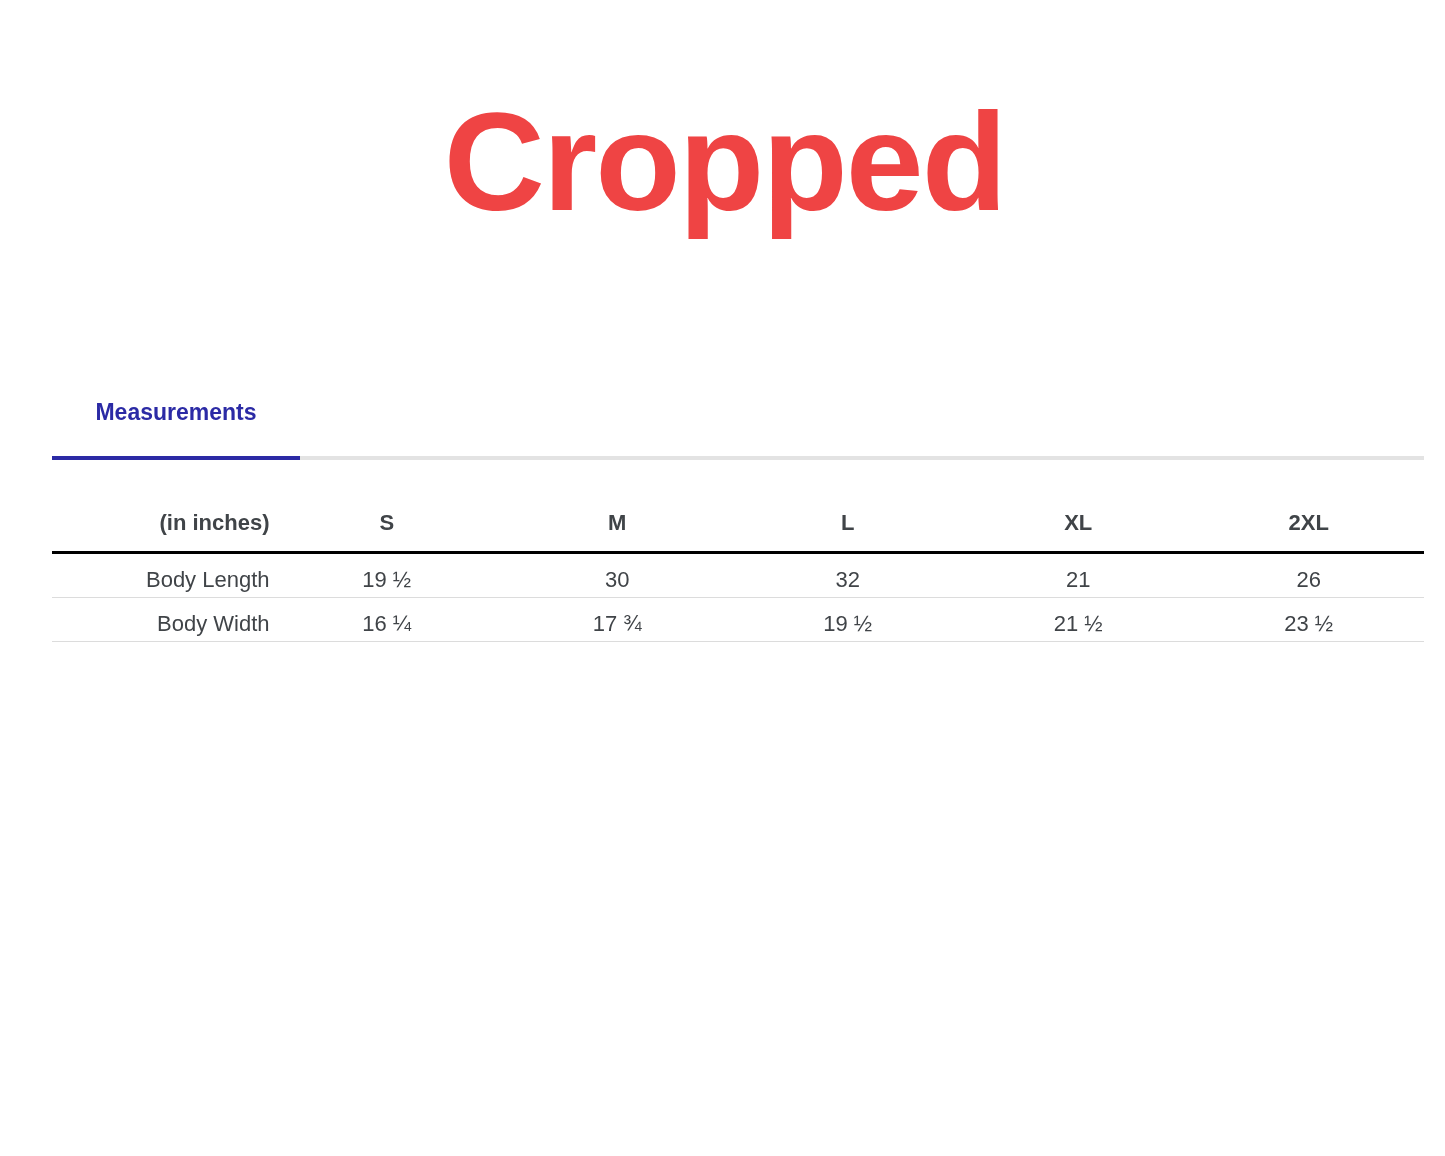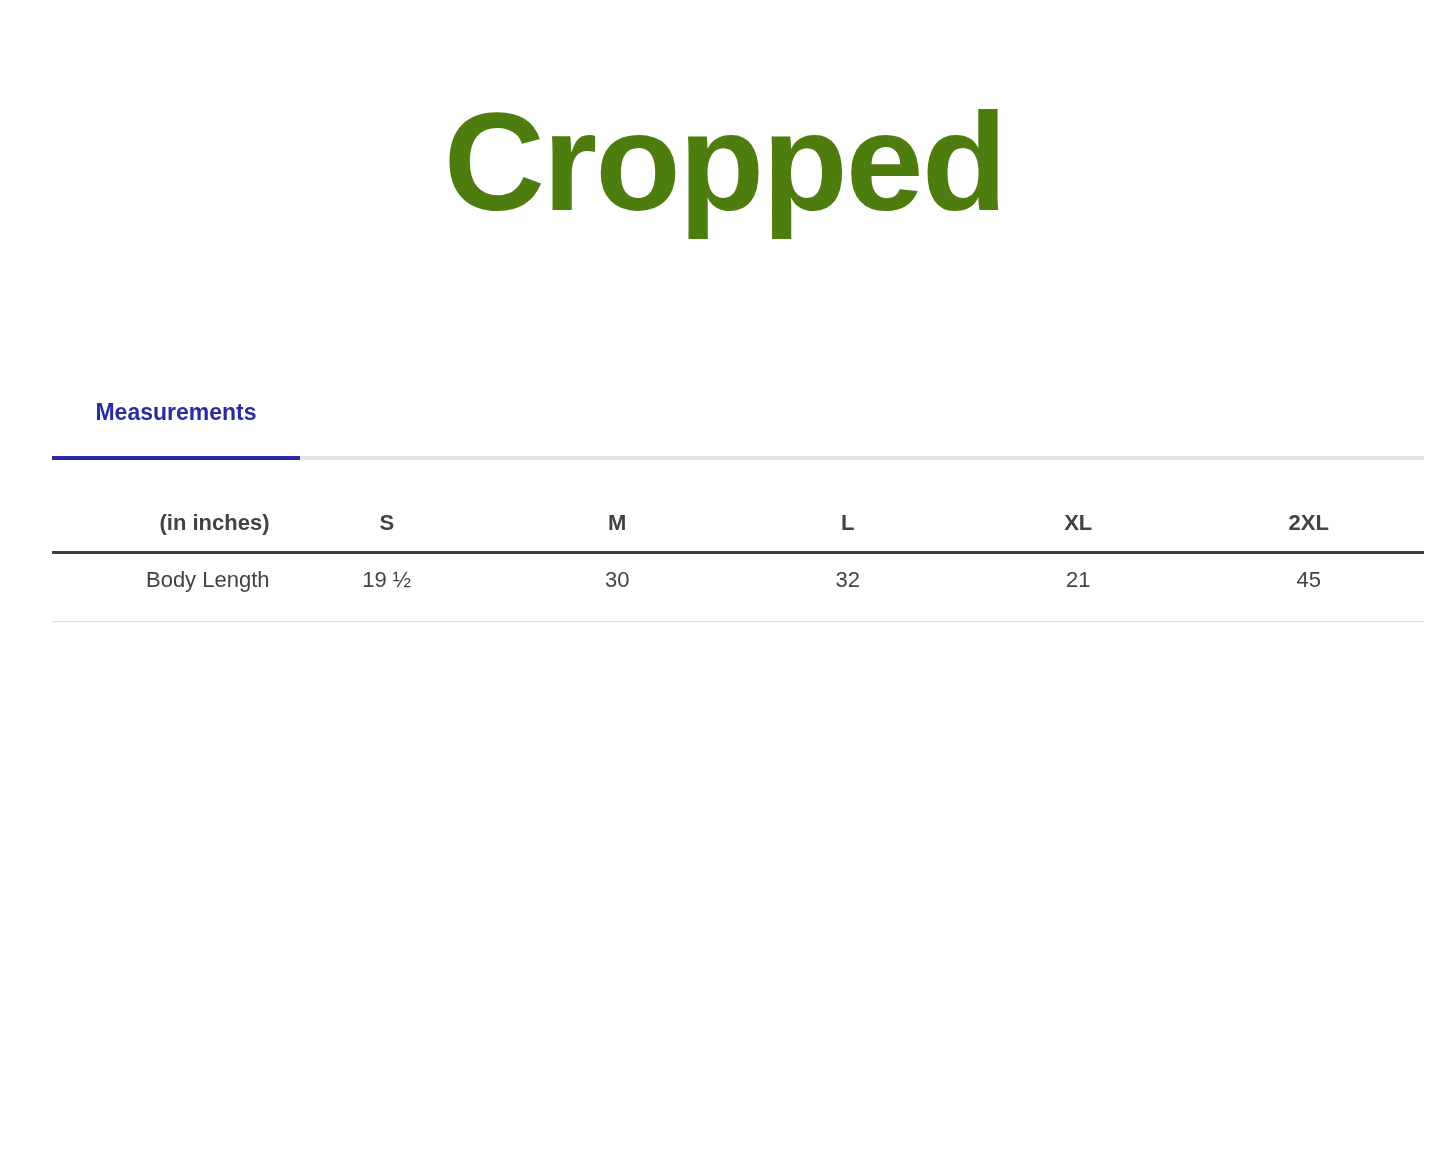"Cropped" .title { color: #4d7c0f -> #ef4444 }
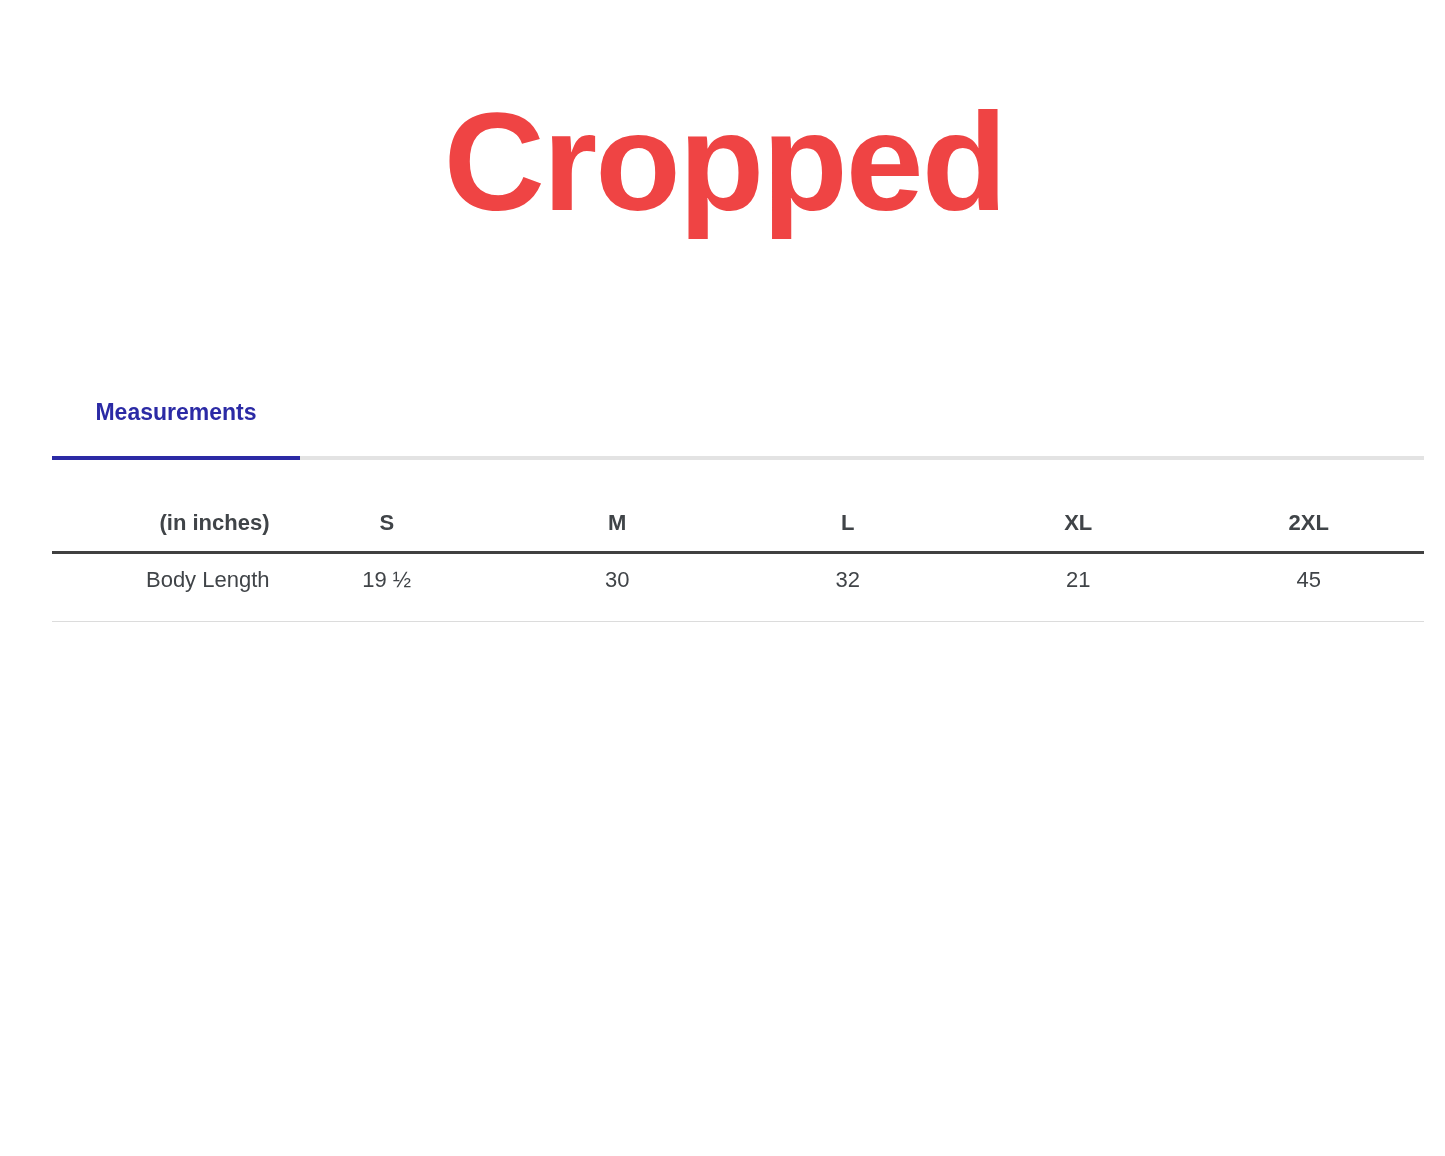"(in inches)" table.meas th { border-bottom: 3px solid #404040 -> 3px solid #000000 }
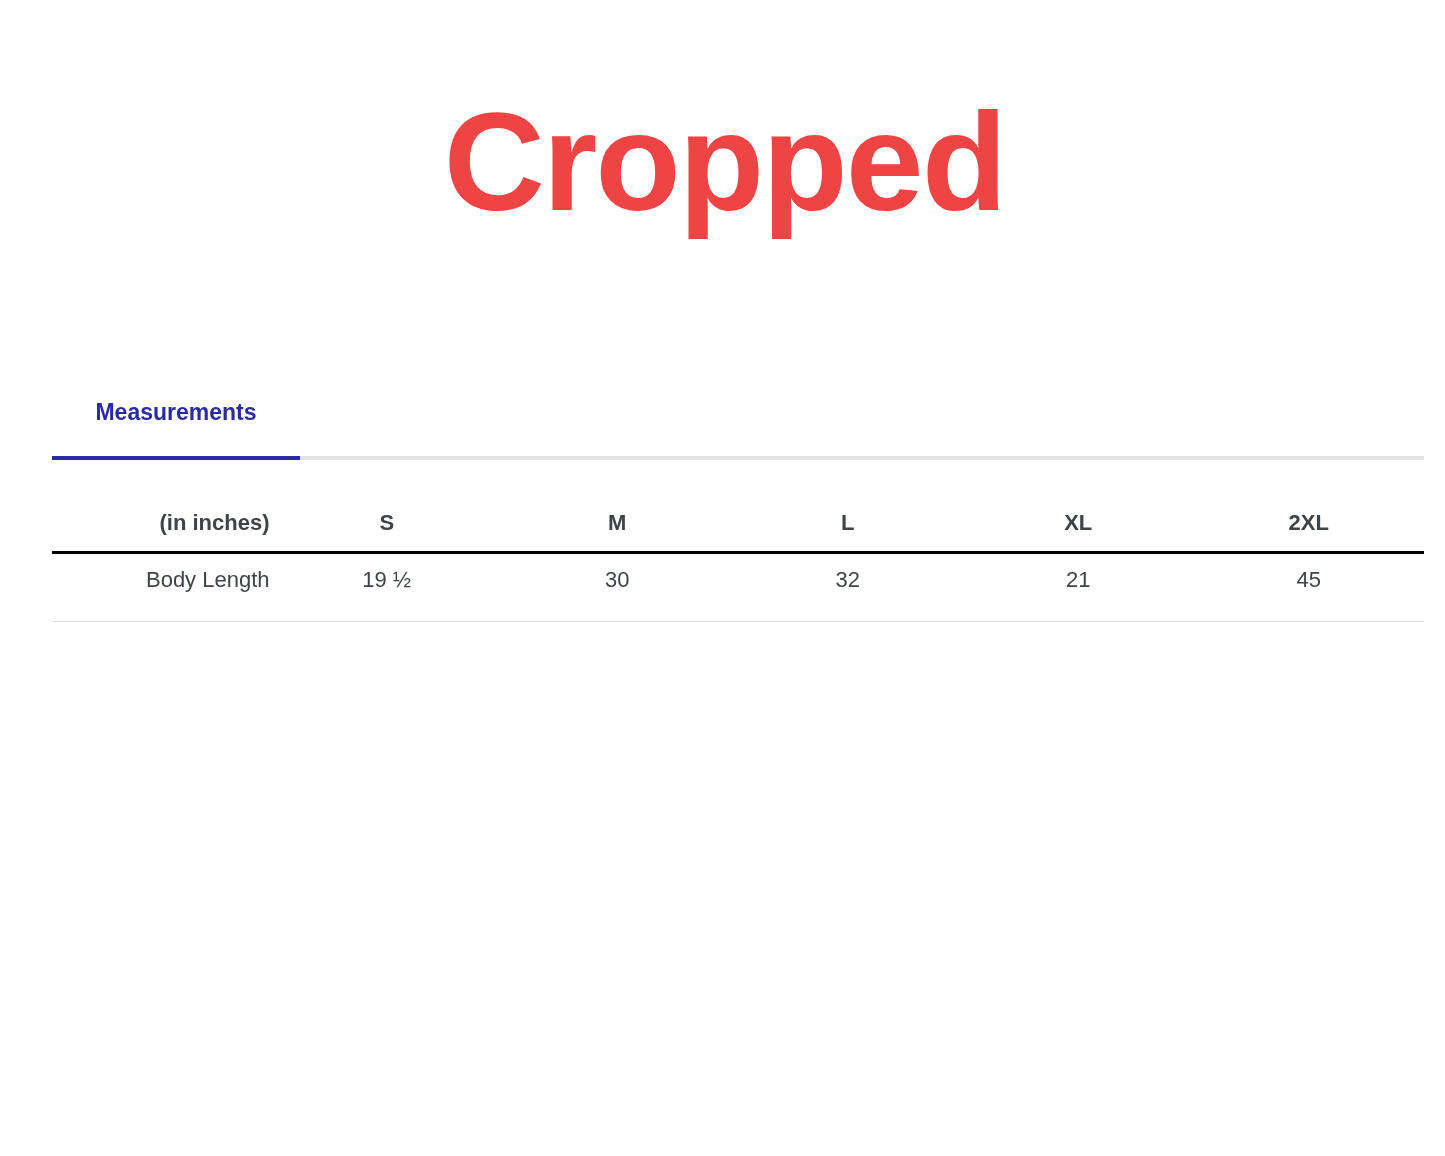"Body Length" table.meas td { padding: 13px 0 28px 0 -> 13px 0 4px 0 }
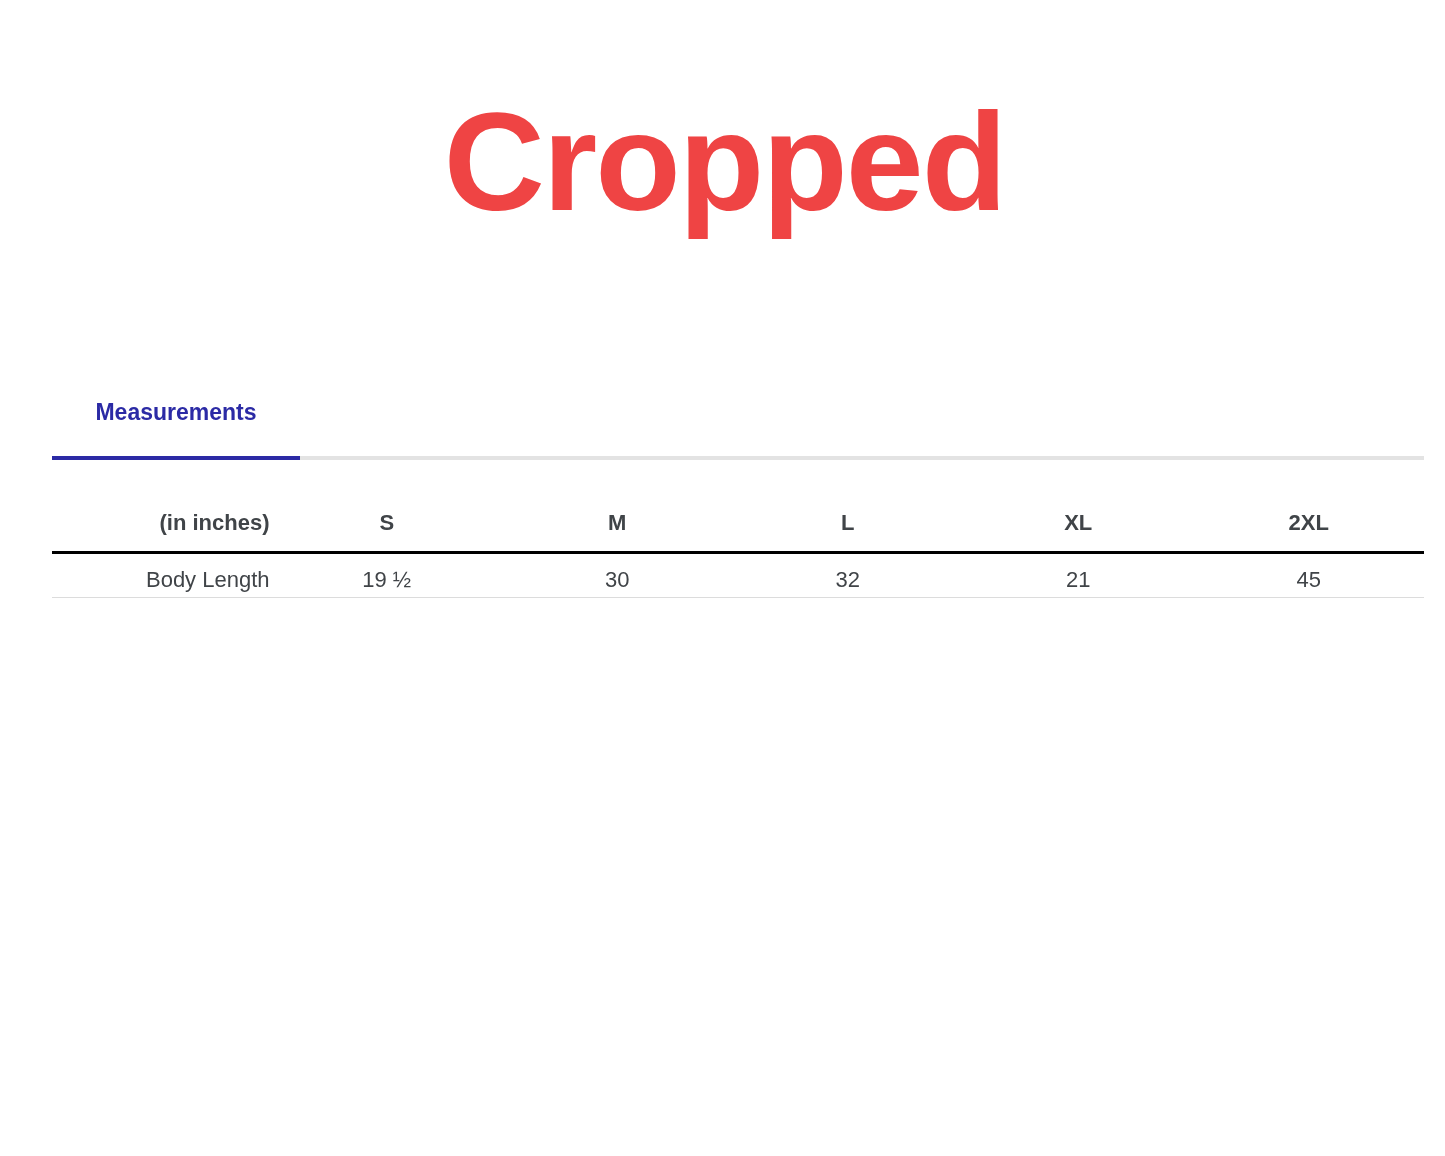"45" td { text: 45 -> 26 }
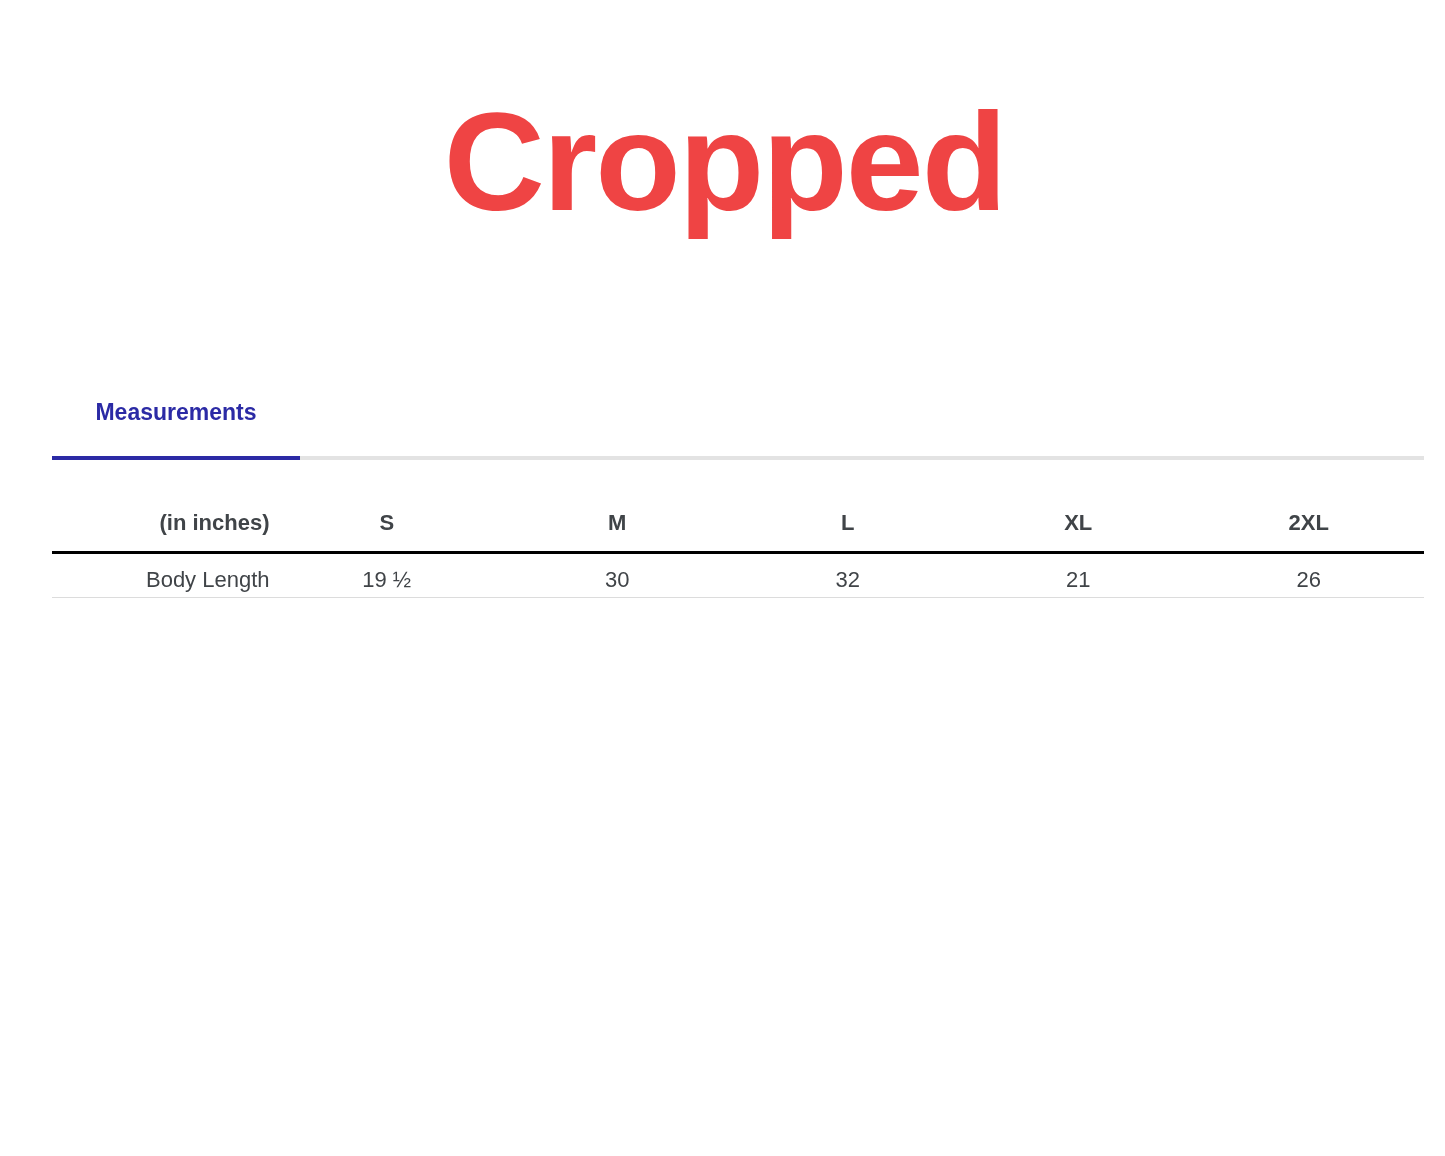"Body Width" tr { html: none -> <tr> <td>Body Width</td> <td>16 ¼</td> <td>17 ¾</td> <td>19 ½</td> <td>21 ½</td> <td>23 ½</td> </tr> }
